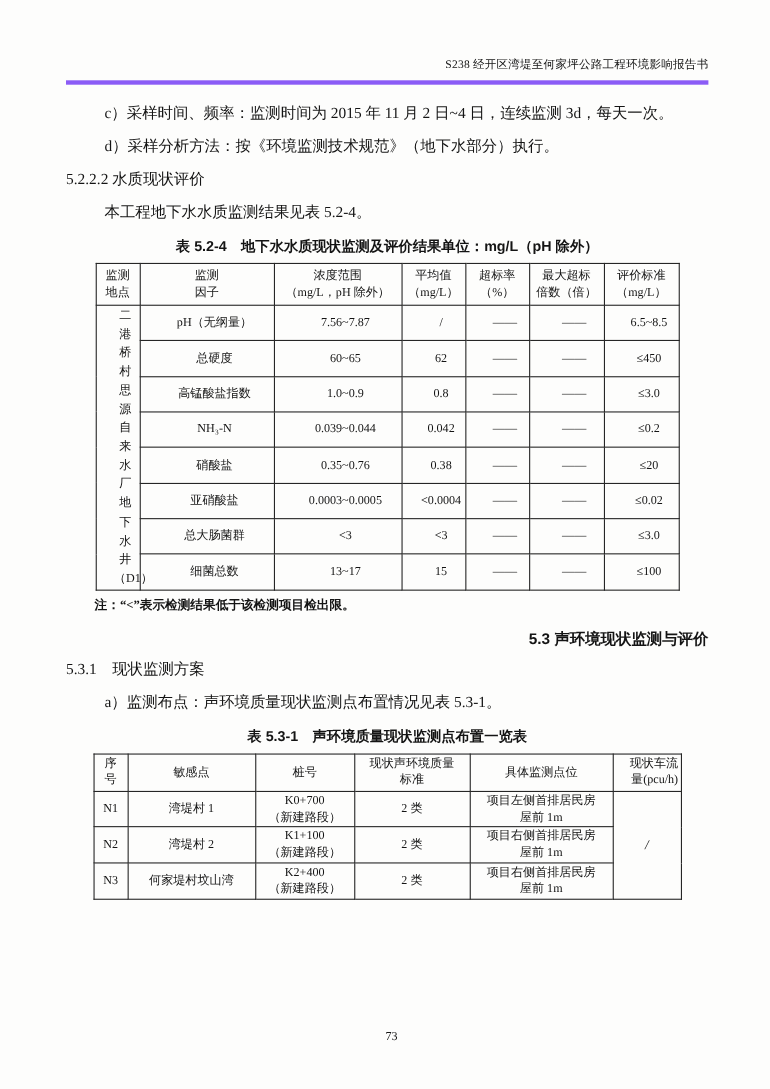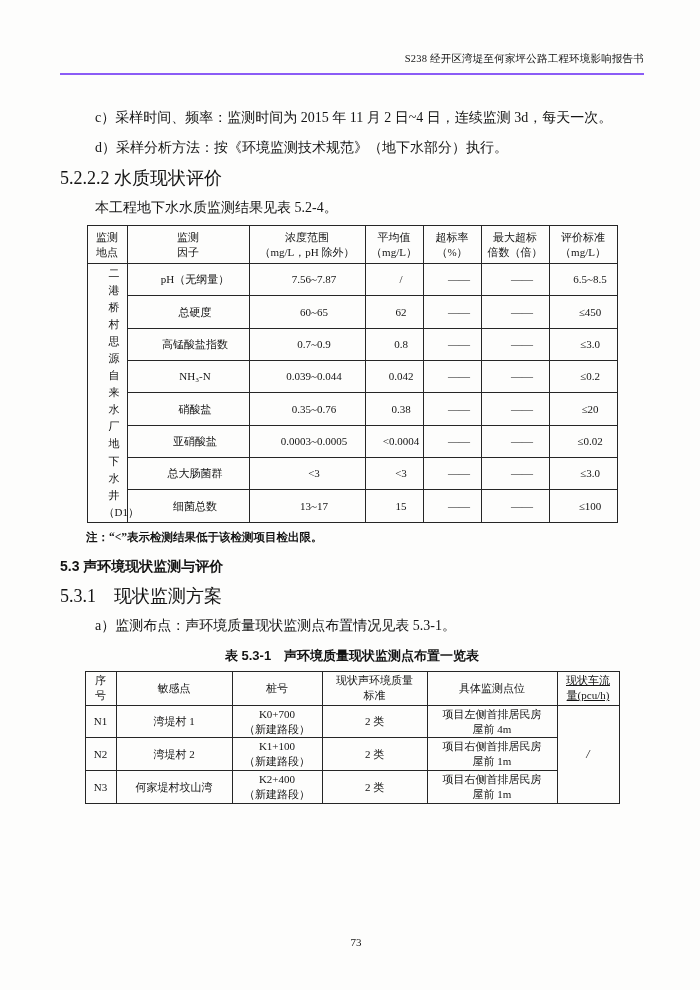"S238 经开区湾堤至何家坪公路工程环境影响报告书" .doc-header { border-bottom: 2px solid #8b5cf6 -> 4px solid #8b5cf6 }
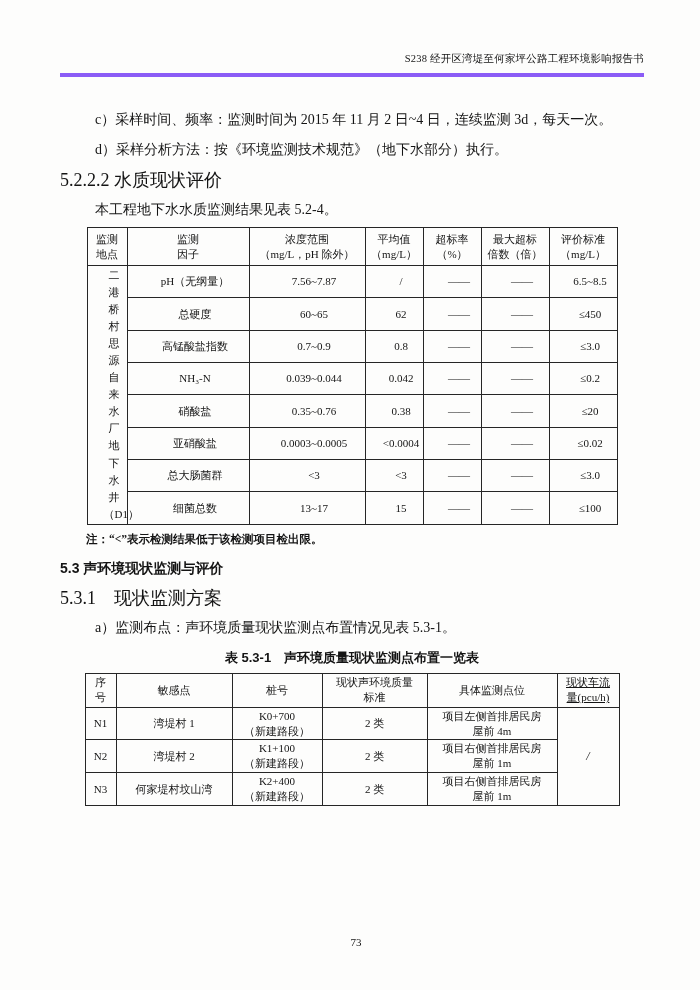"c）采样时间、频率：监测时间为 2015 年 11 月" .para.first { margin-top: 28px -> 12px }
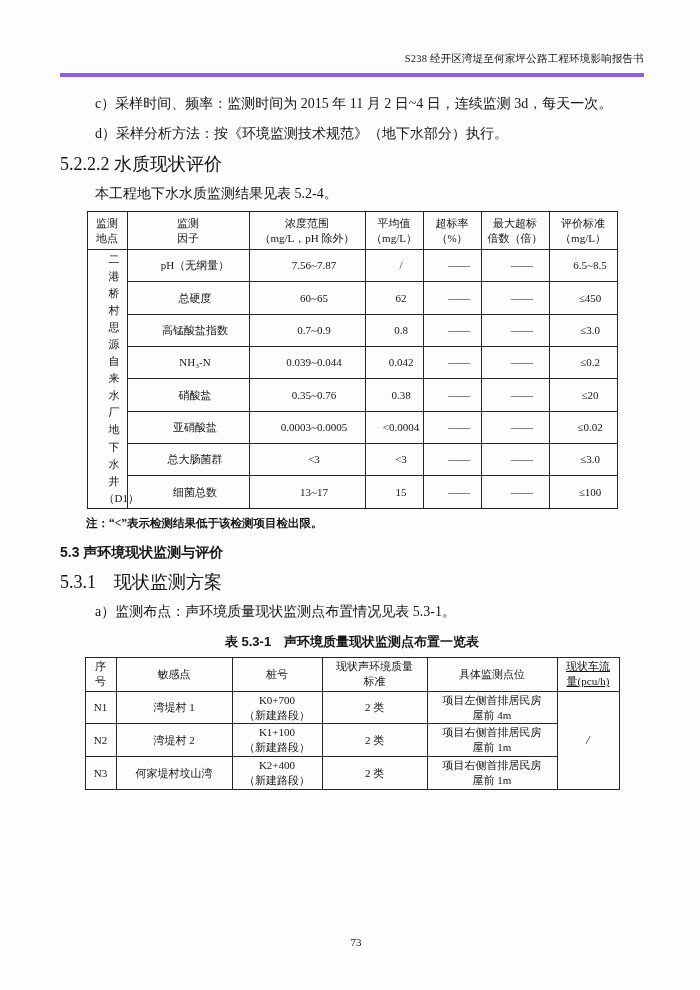"5.2.2.2 水质现状评价" .heading-num { font-size: 18px -> 14px }
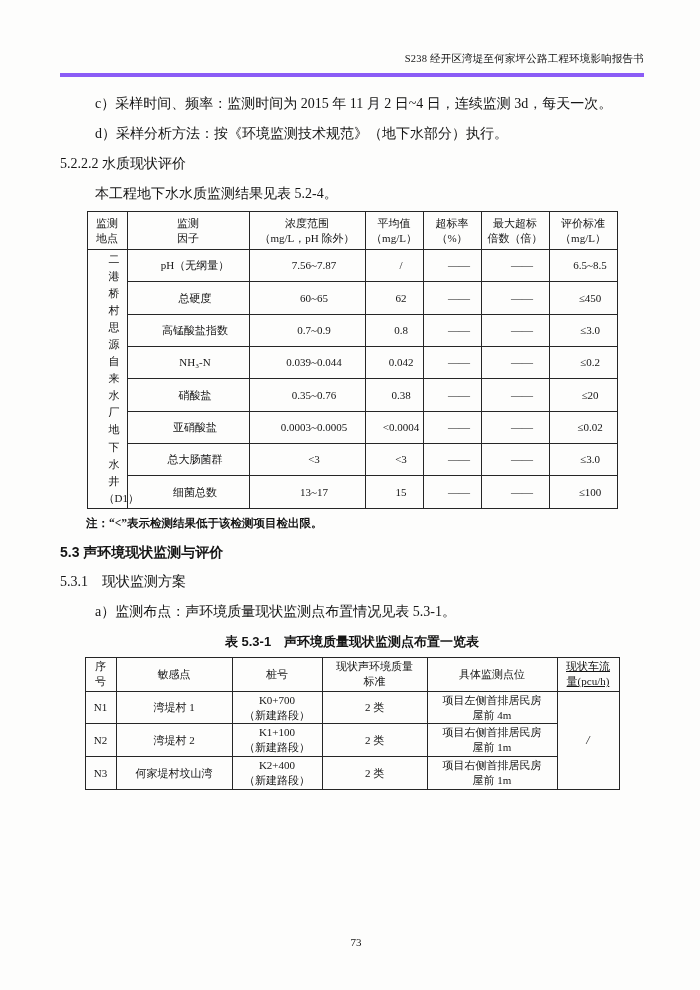"表 5.2-4 地下水水质现状监测及评价结果单位：mg/L（pH 除外）" p.tbl-title { html: none -> <p>表 5.2-4 地下水水质现状监测及评价结果单位：mg/L（pH 除外）</p> }
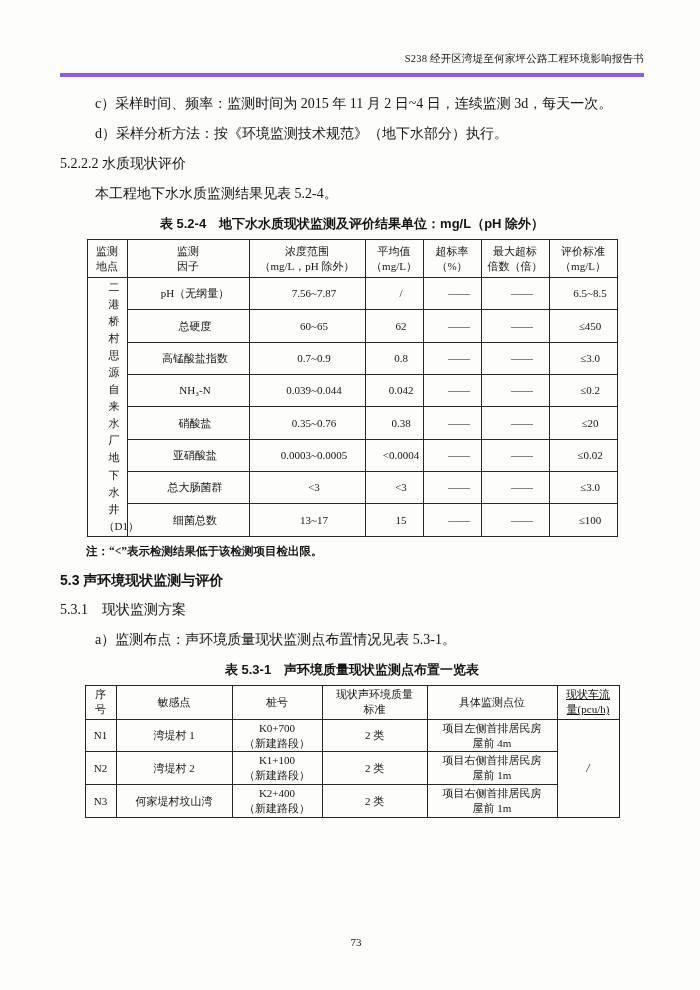"0.7~0.9" td { text: 0.7 -> 1.0 }
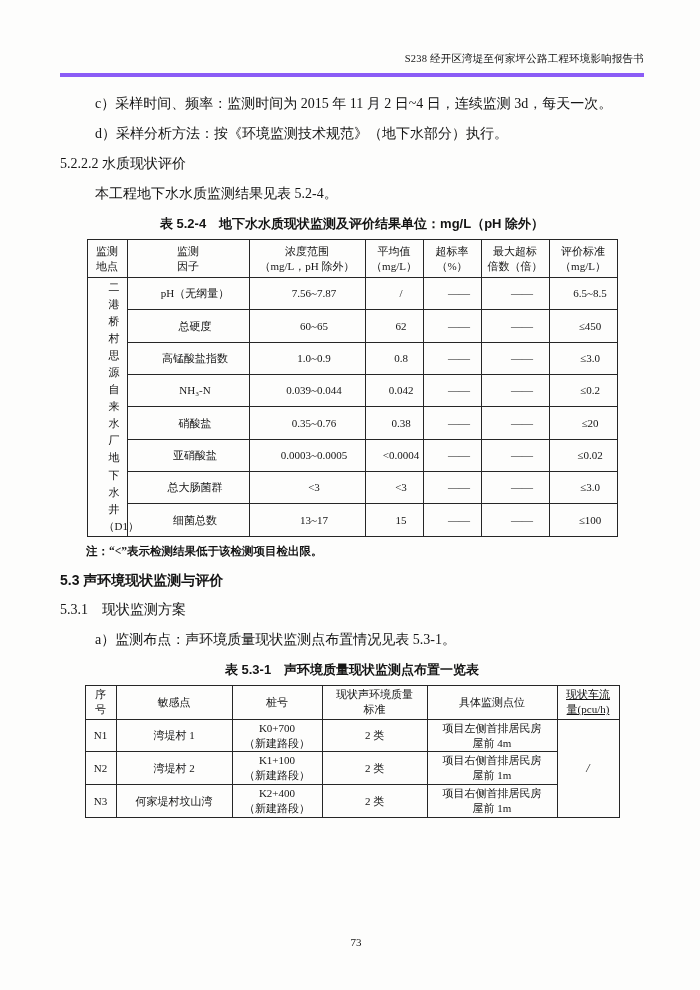"5.3 声环境现状监测与评价" .heading-bold { text-align: none -> right }
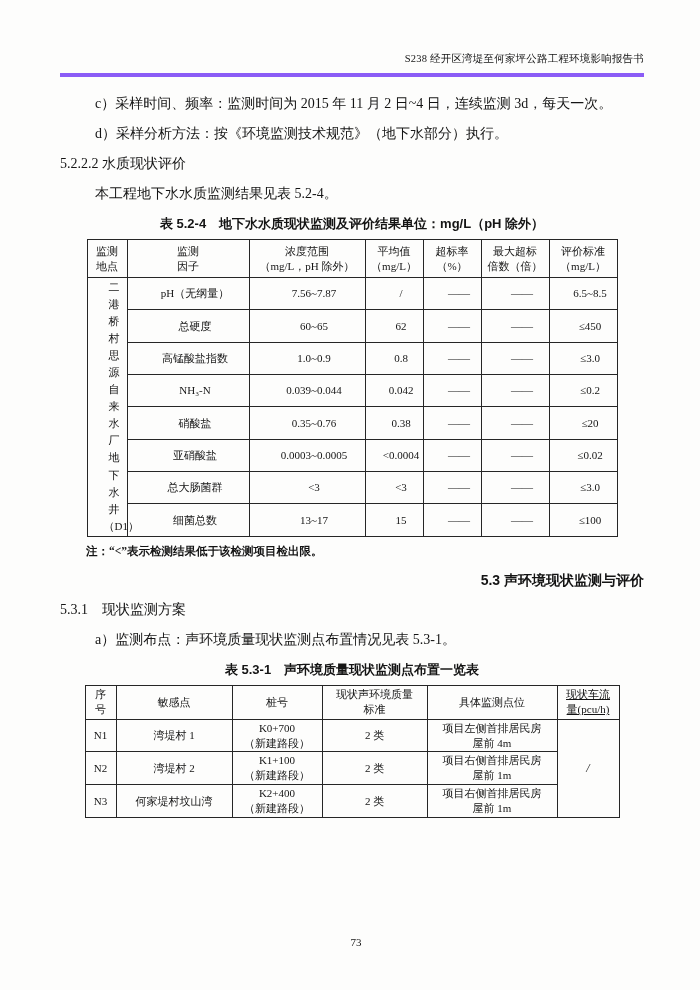"现状车流" .underline-th { text-align: none -> right; text-decoration: underline -> none }
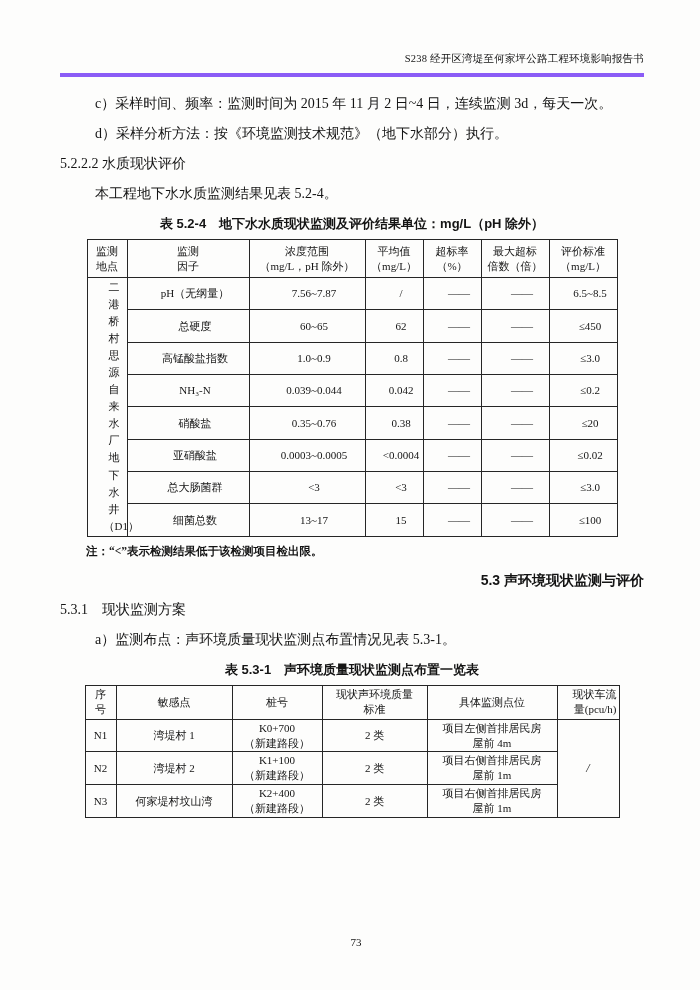"项目左侧首排居民房" td { text: 4m -> 1m }
